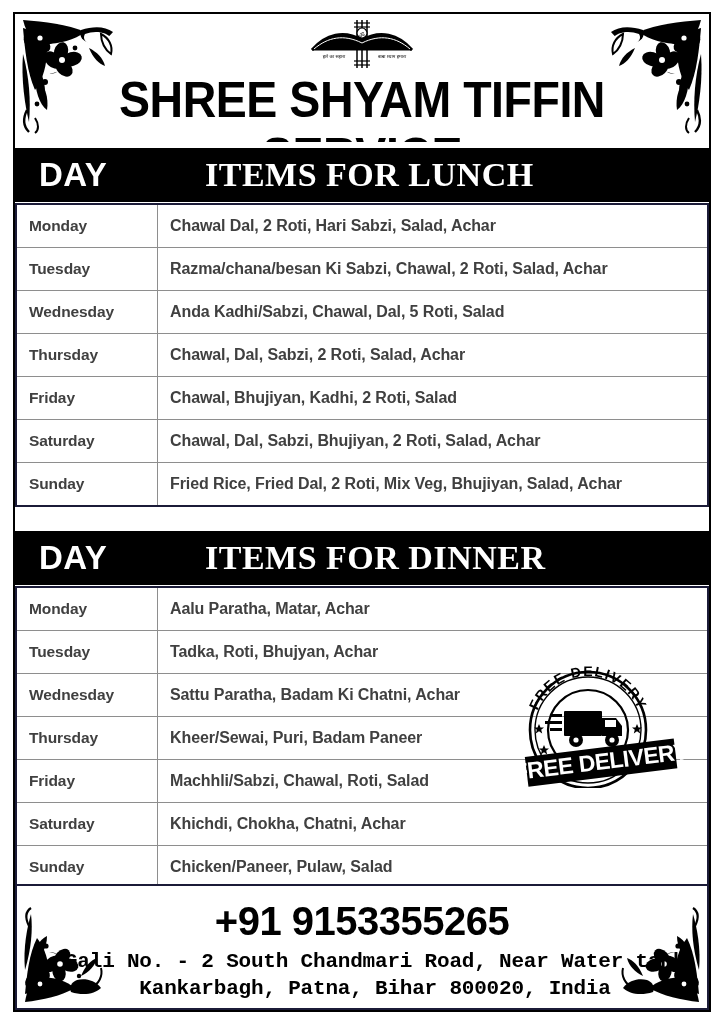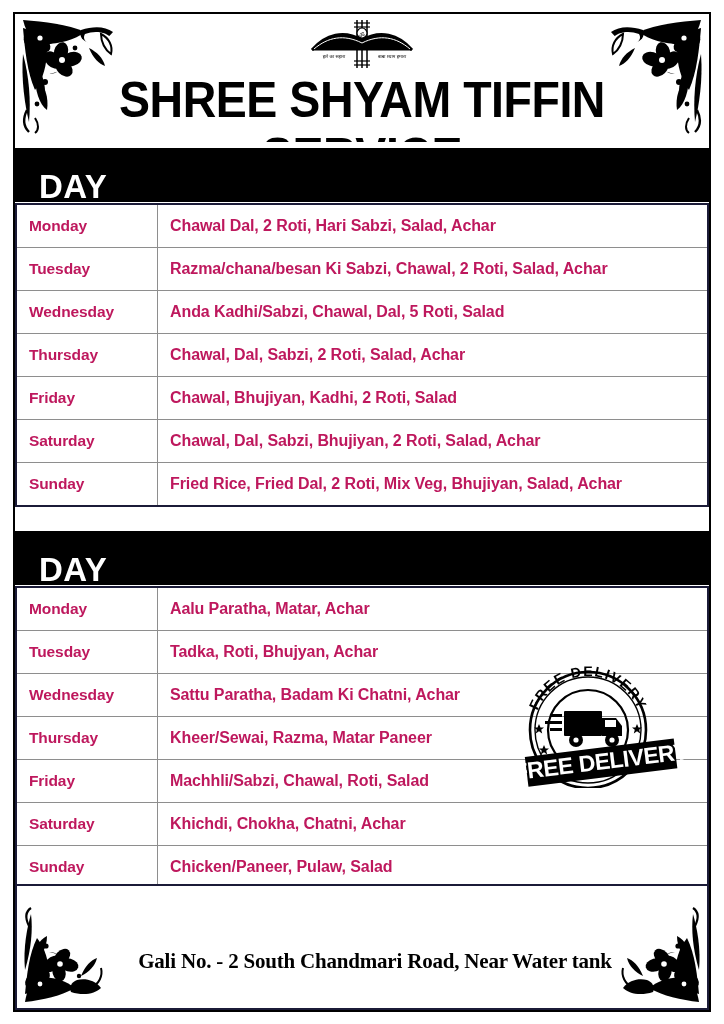"DAY" .band .band-day { margin-top: 12px -> none }
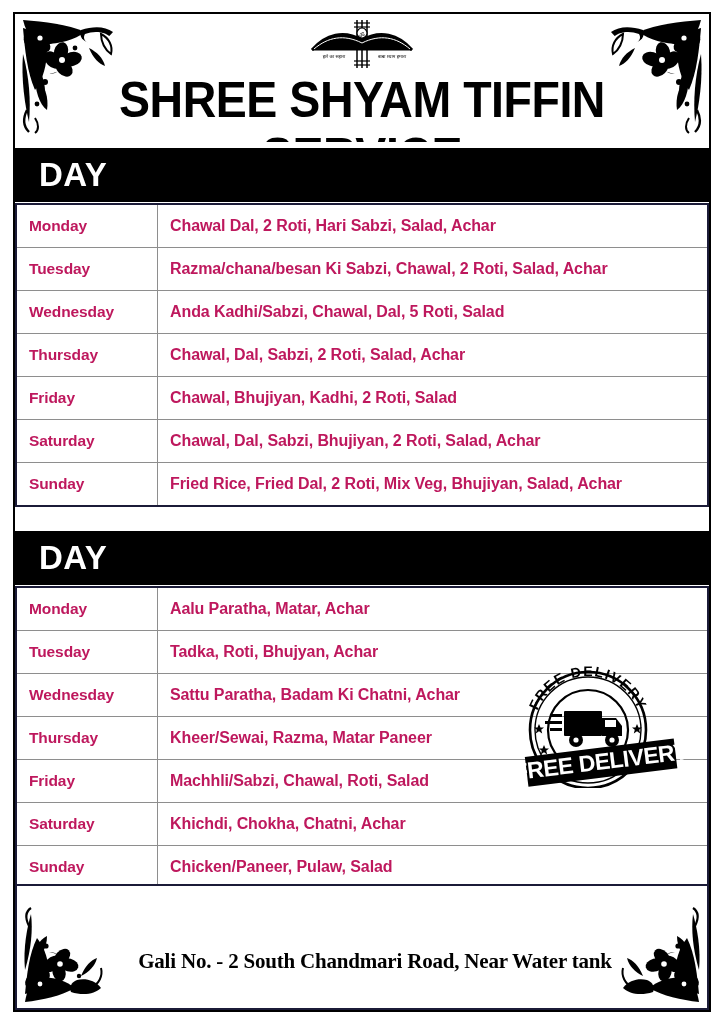"ITEMS FOR LUNCH" span.band-meal { html: none -> <span>ITEMS FOR LUNCH</span> }
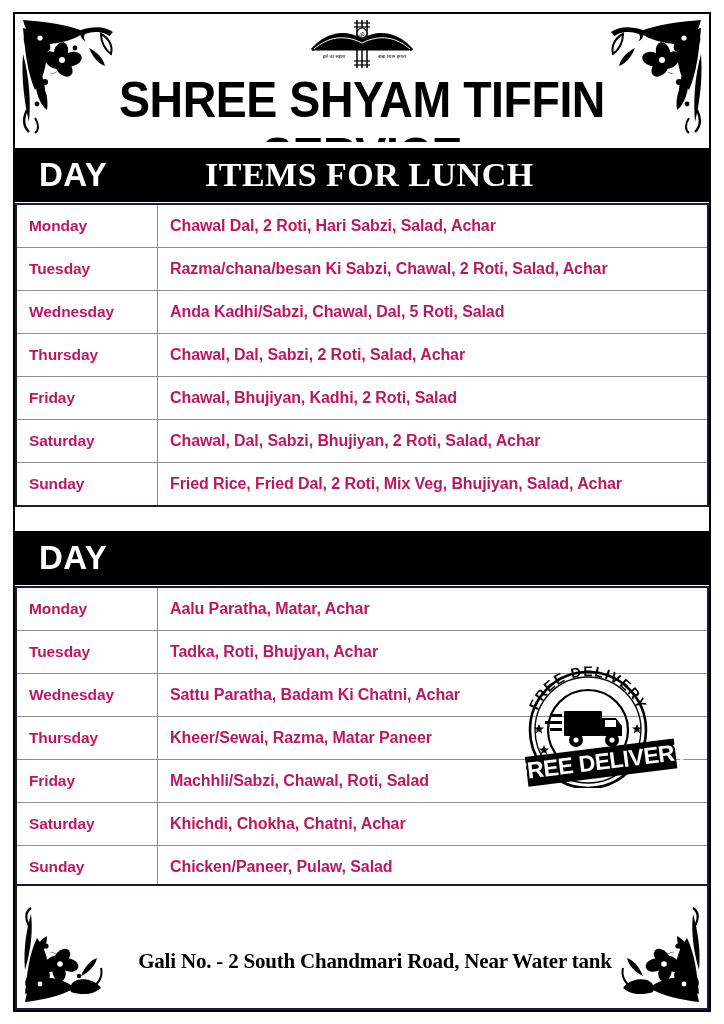"Monday" .menu-table td { color: #be185d -> #404040 }
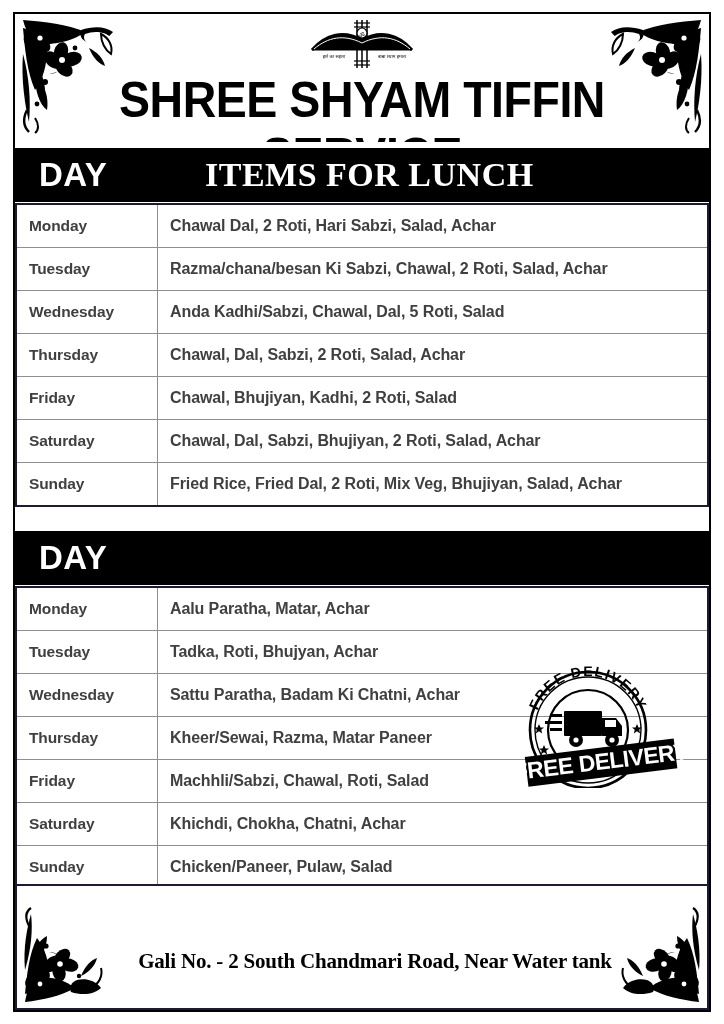"ITEMS FOR DINNER" span.band-meal { html: none -> <span>ITEMS FOR DINNER</span> }
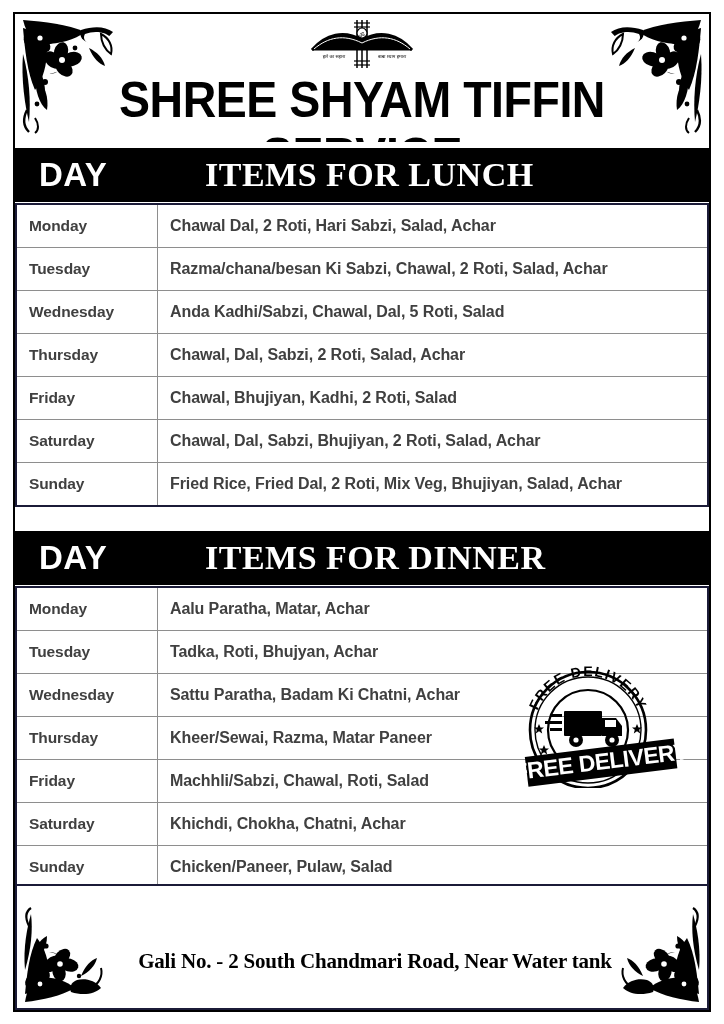"Kheer/Sewai, Razma, Matar Paneer" td.item-cell { text: Razma, Matar -> Puri, Badam }
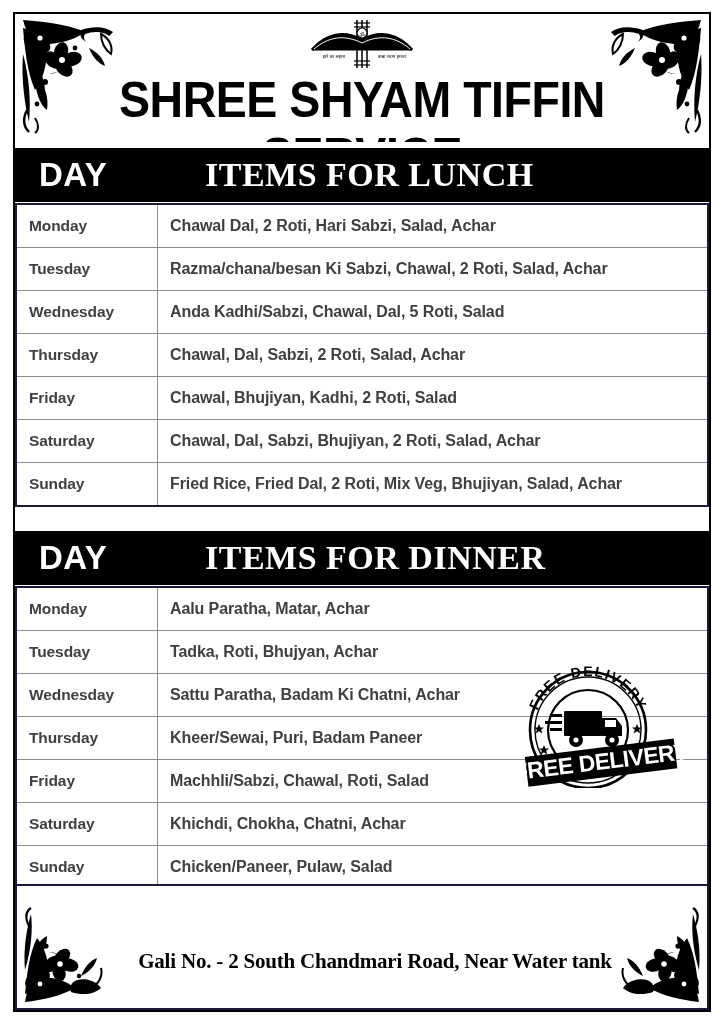"+91 9153355265" div.phone { html: none -> <div>+91 9153355265</div> }
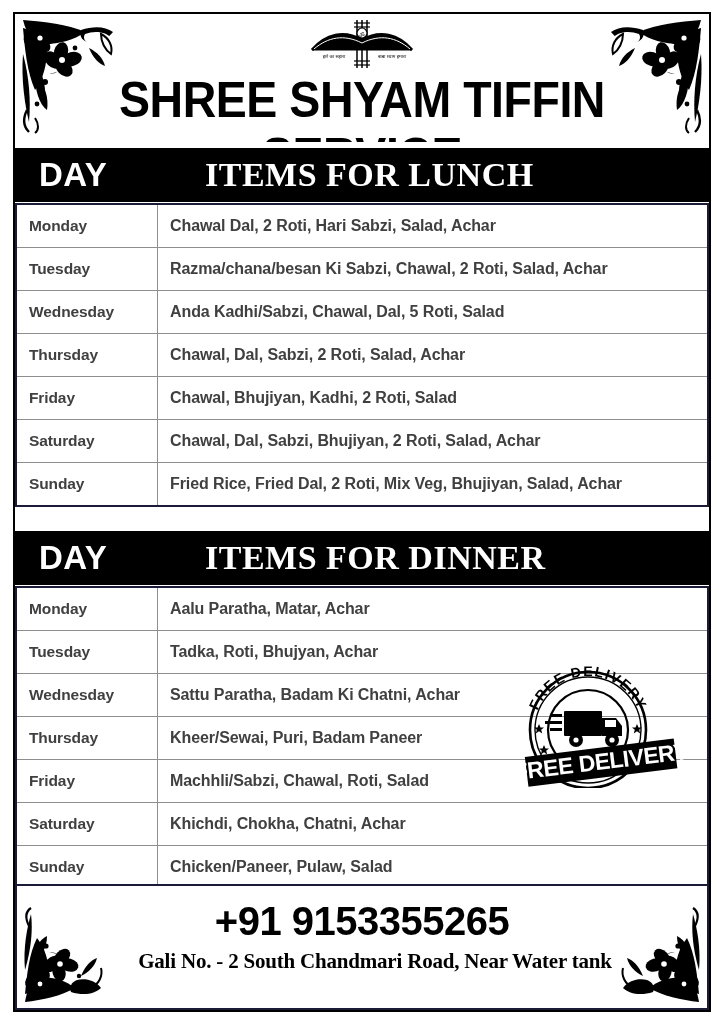"Gali No. - 2 South" .addr { font-family: Liberation Serif, serif -> Liberation Mono, monospace }
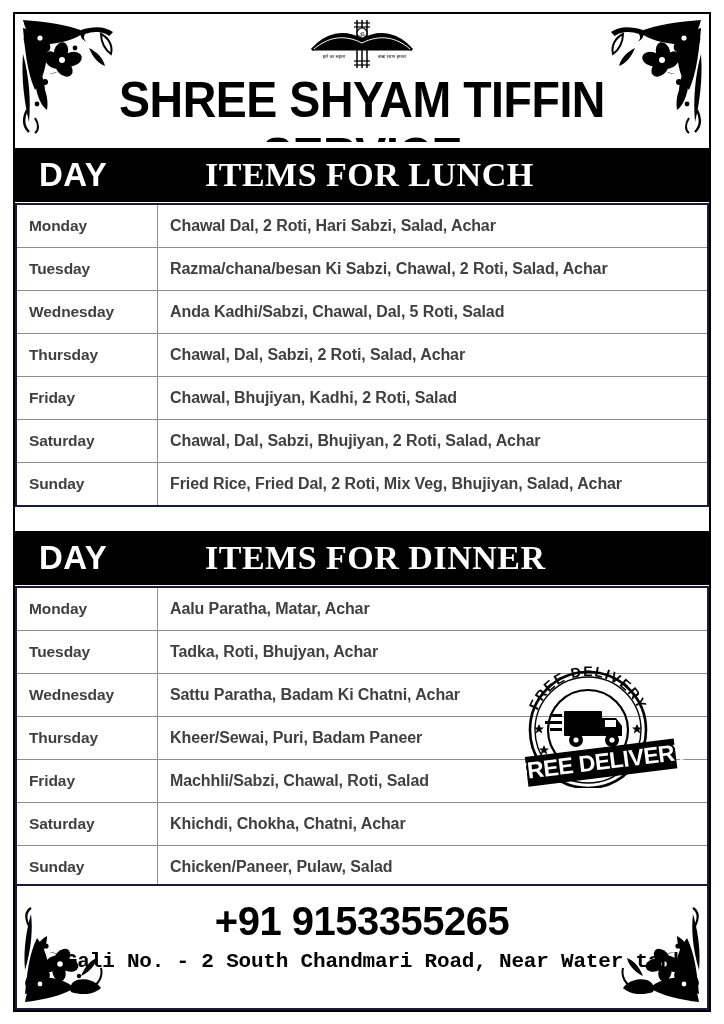"Kankarbagh, Patna, Bihar 800020, India" div { html: none -> <div>Kankarbagh, Patna, Bihar 800020, India</div> }
